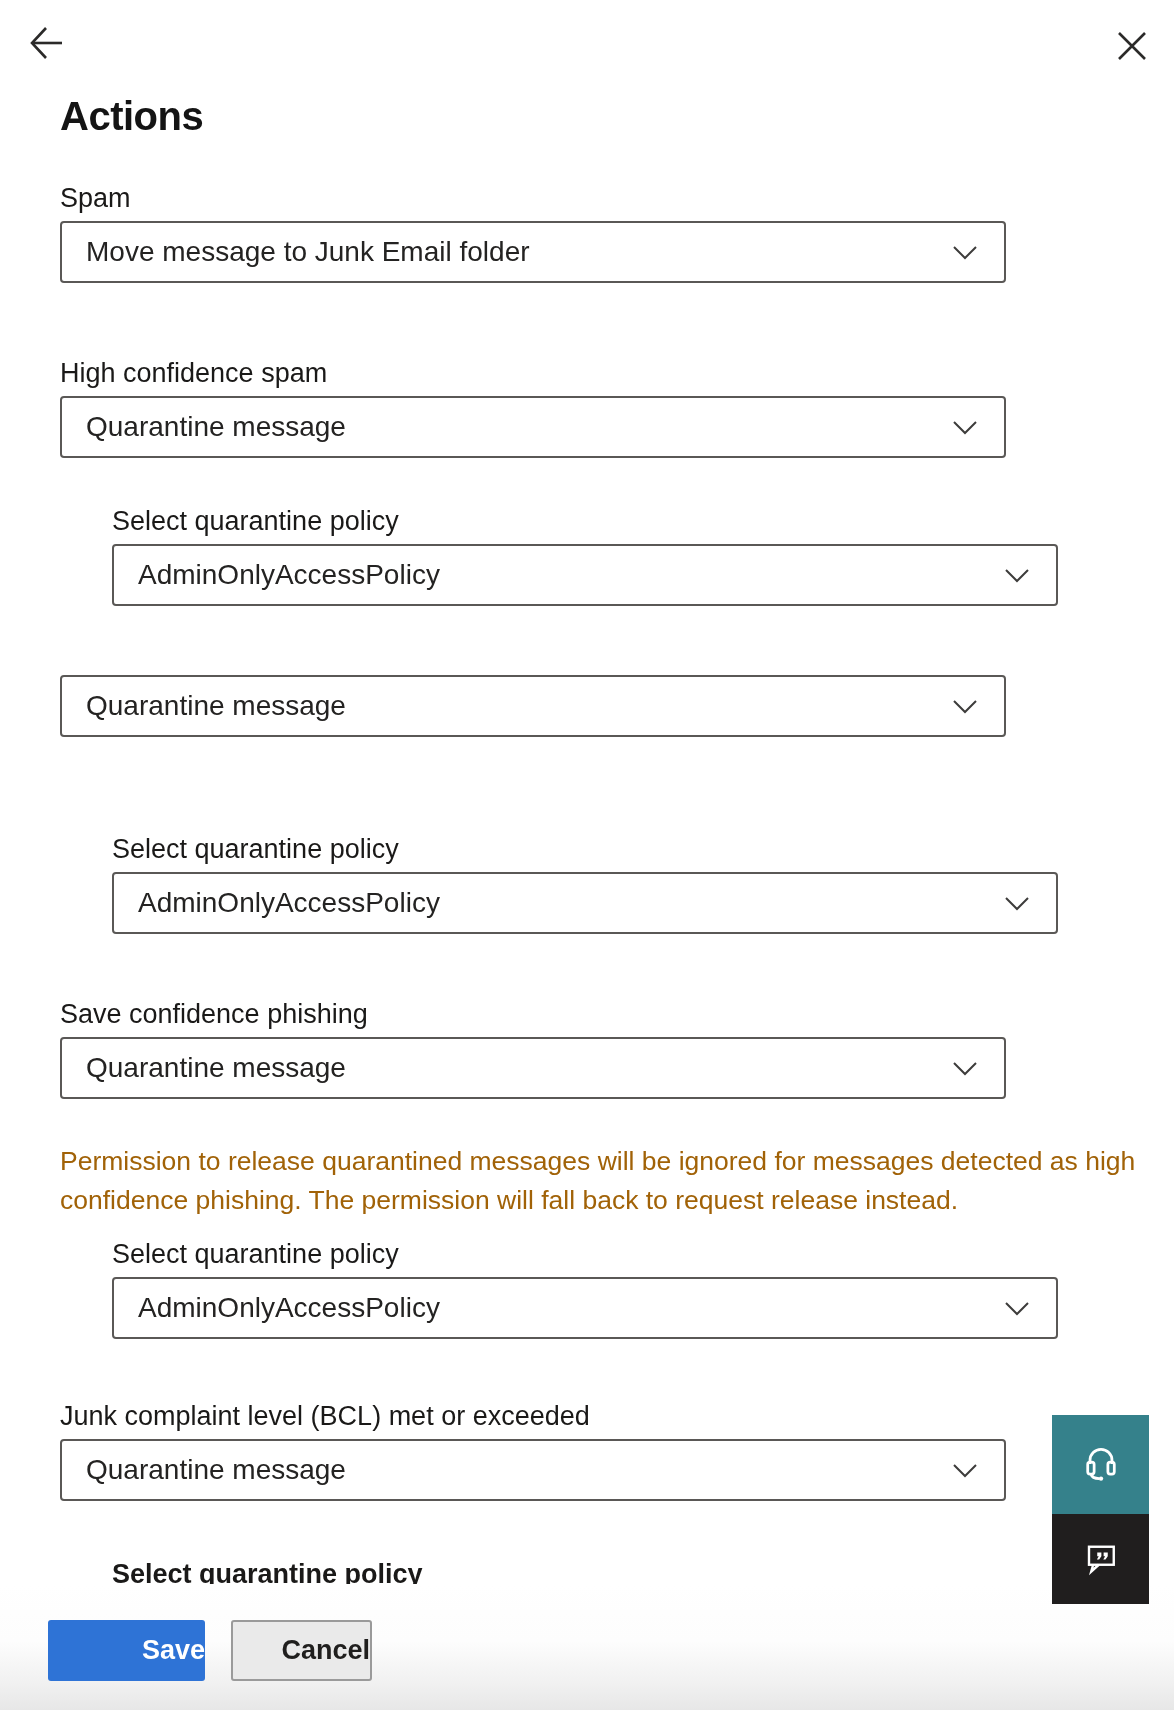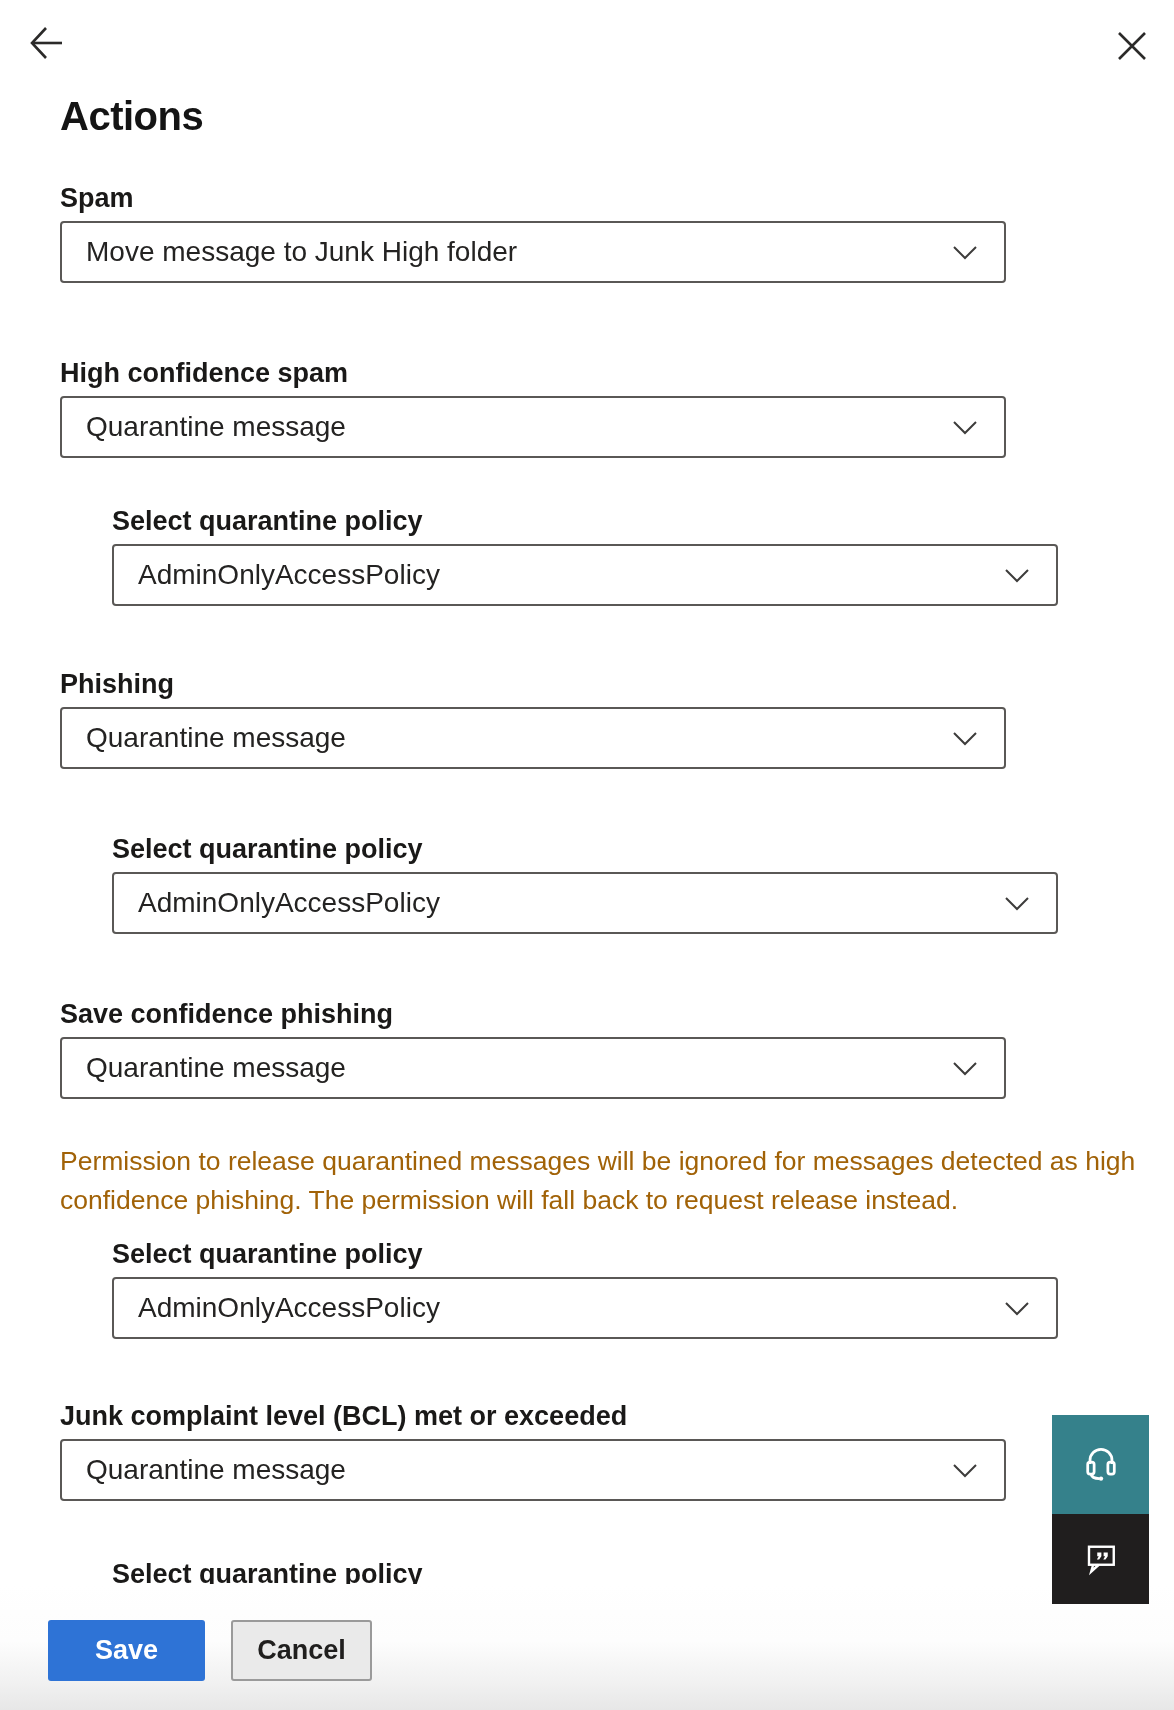"Spam" .field-label { font-weight: 700 -> 400 }
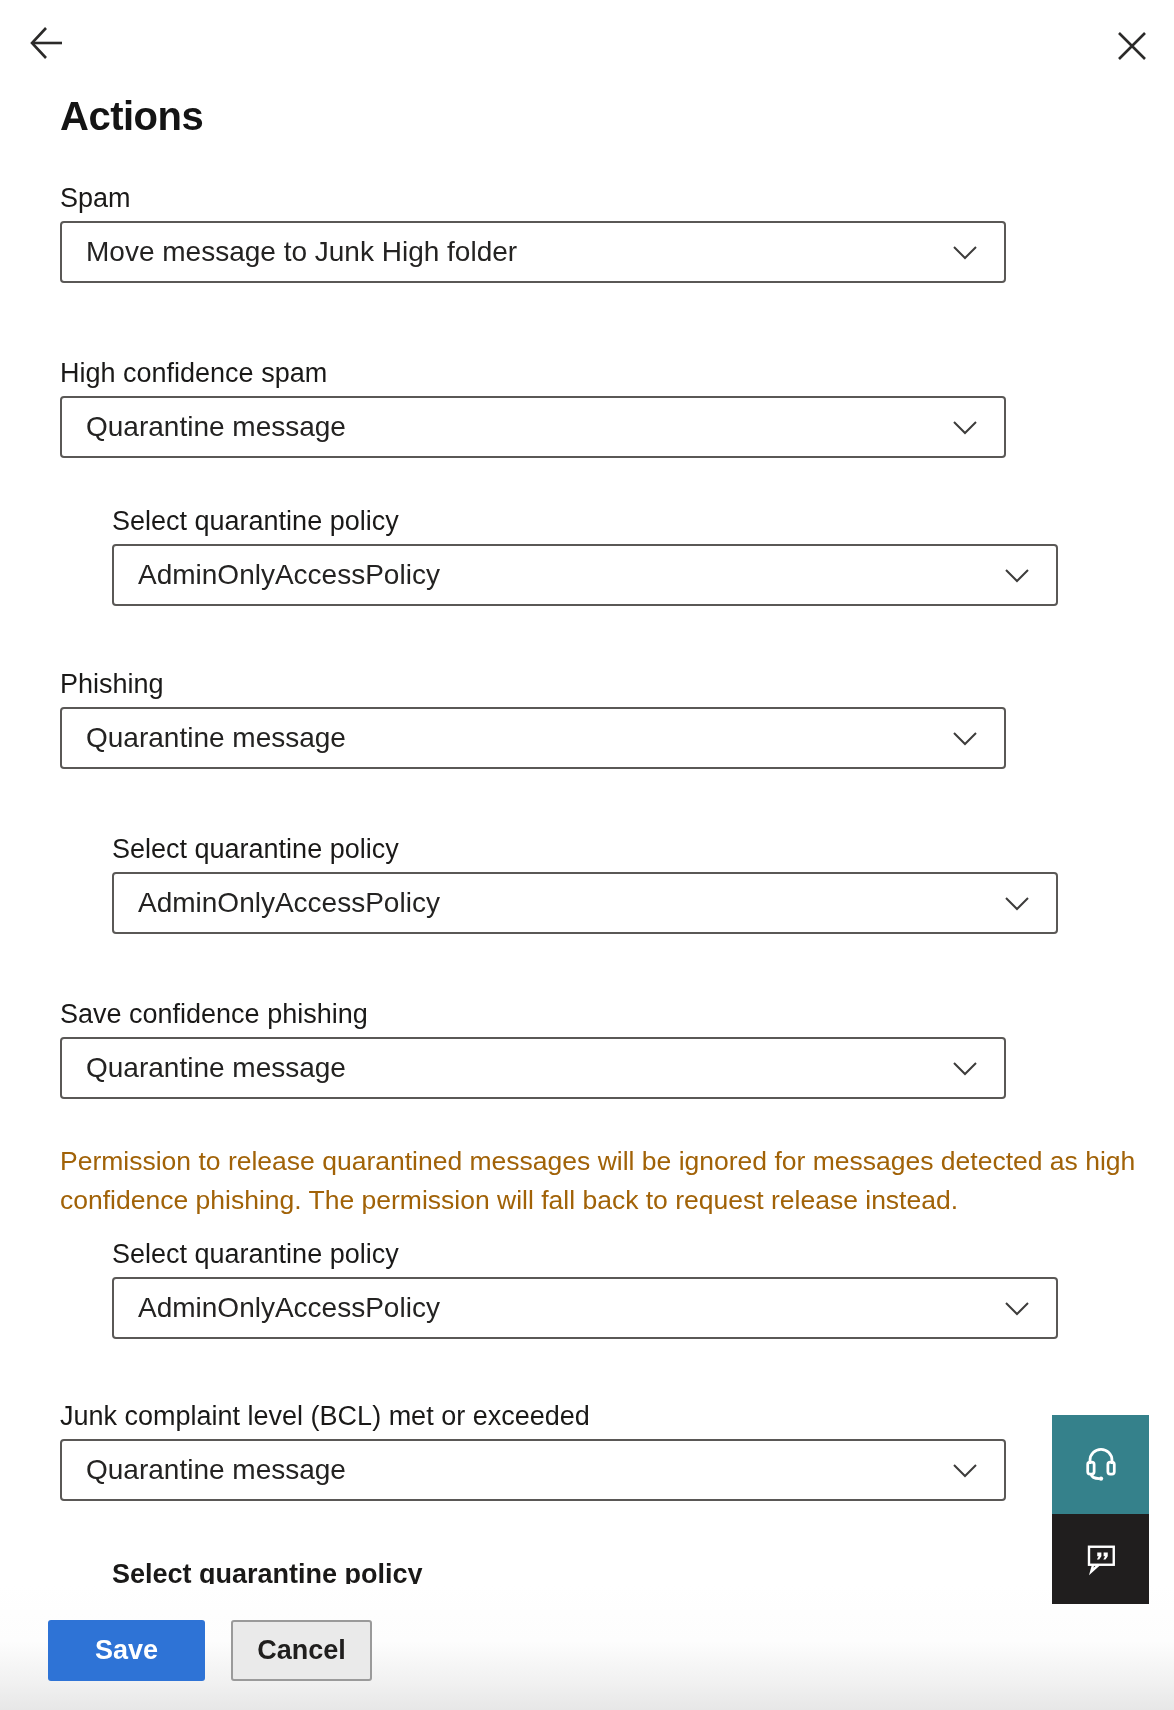"Move message to Junk High" span.dd-value { text: High -> Email }
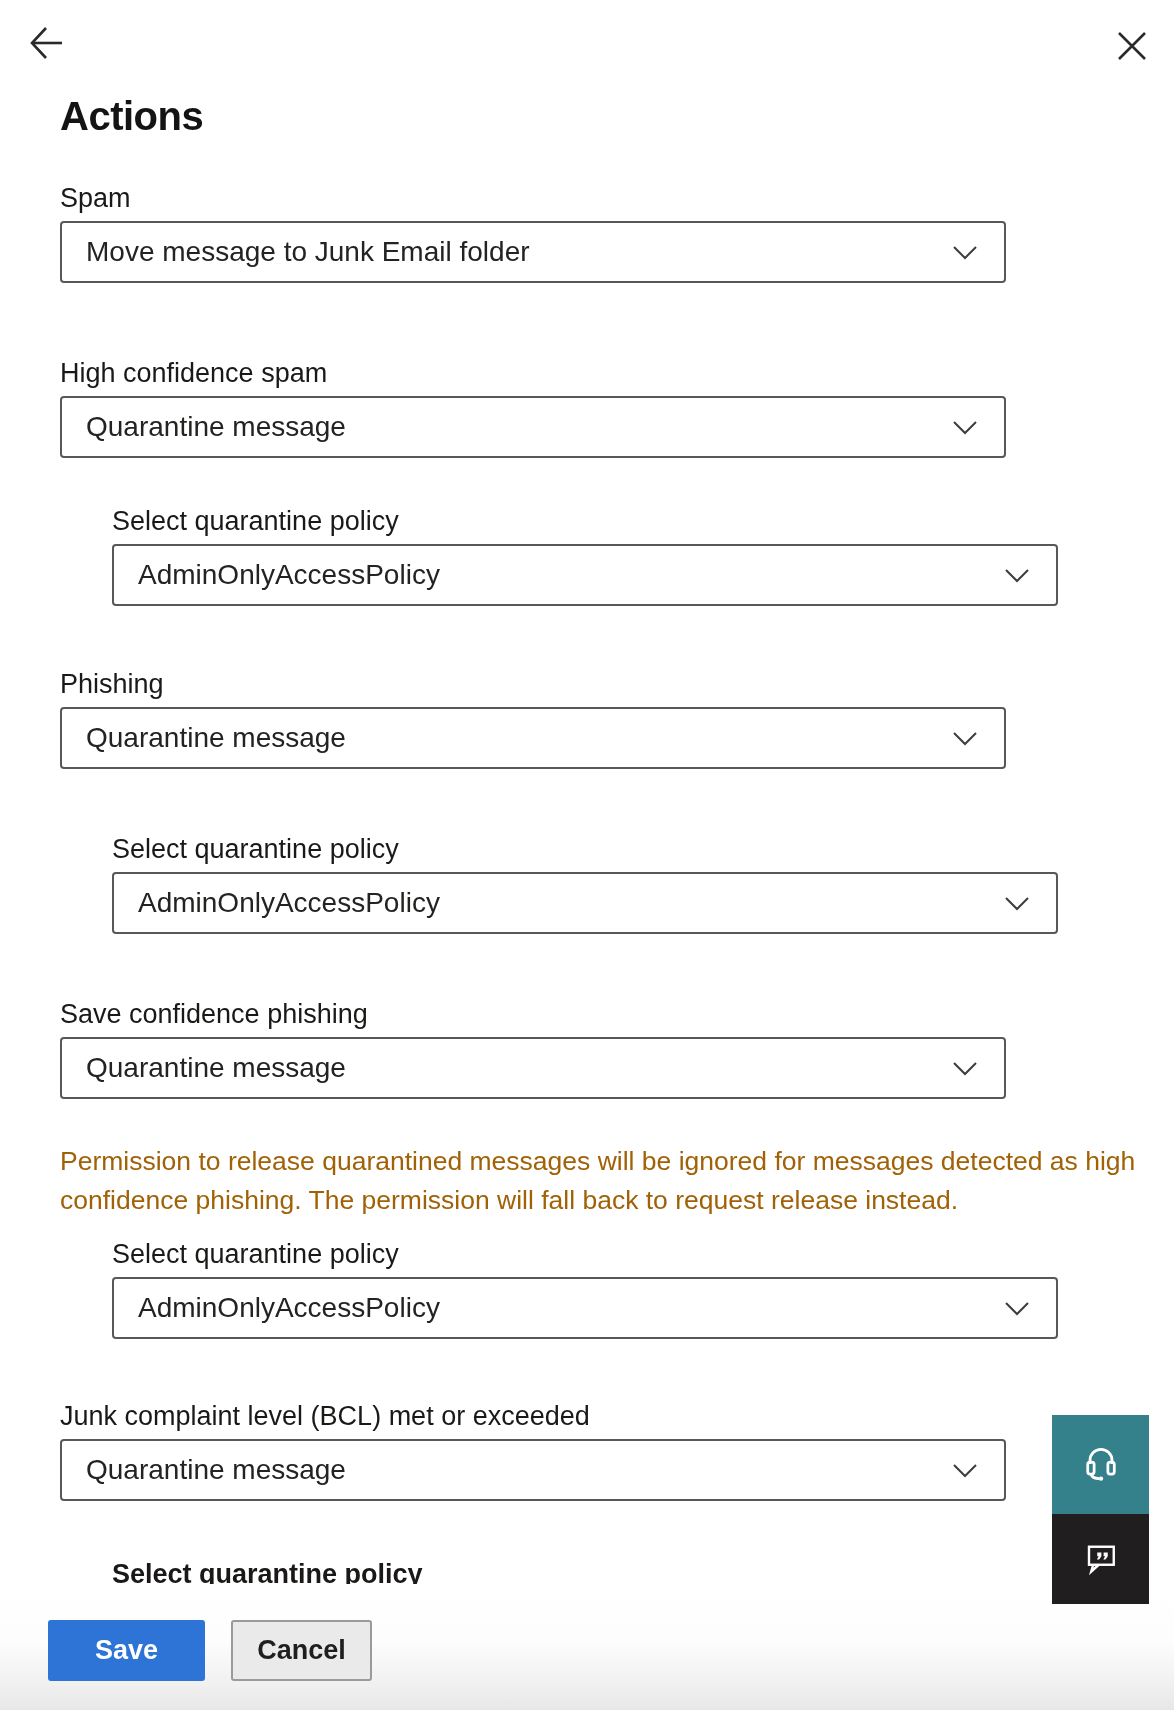"Phishing" div.field-label { html: <div>Phishing</div> -> none }
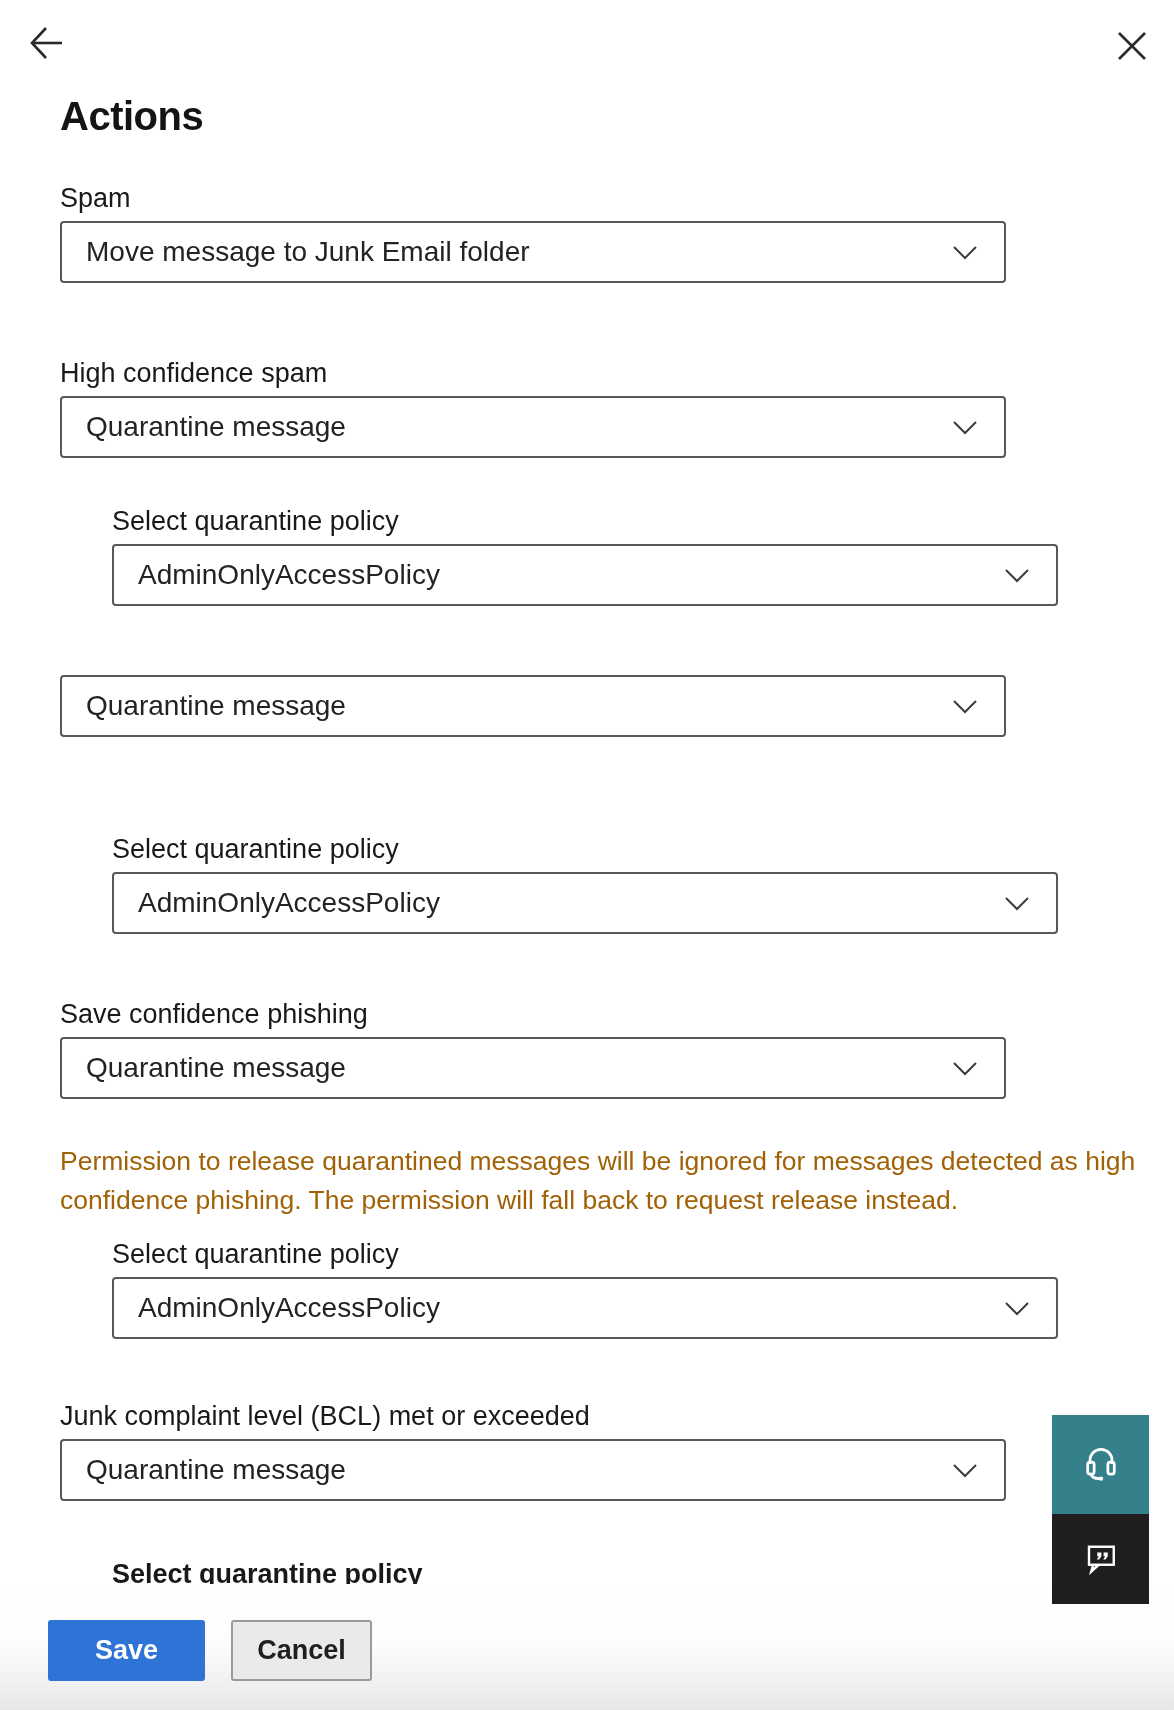"Save" .btn { text-align: none -> right }
